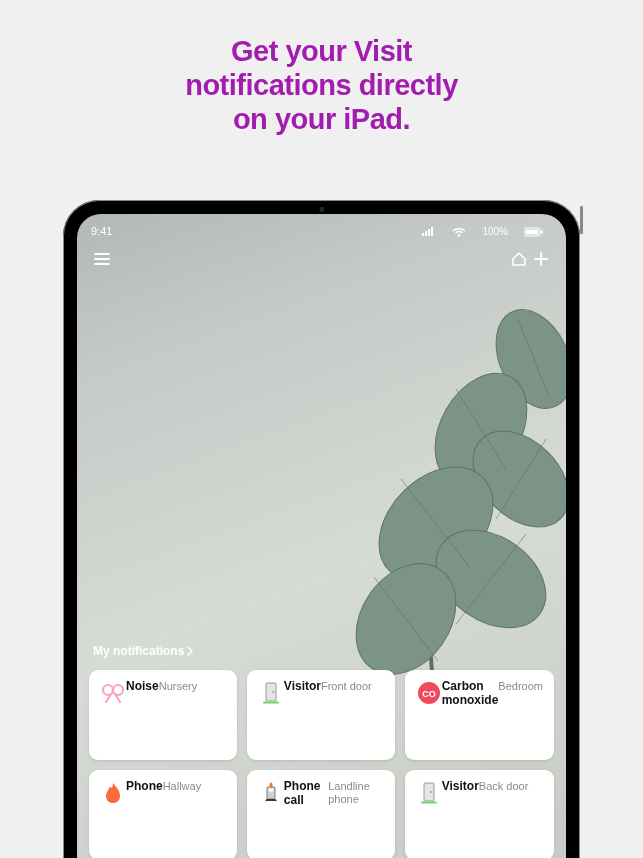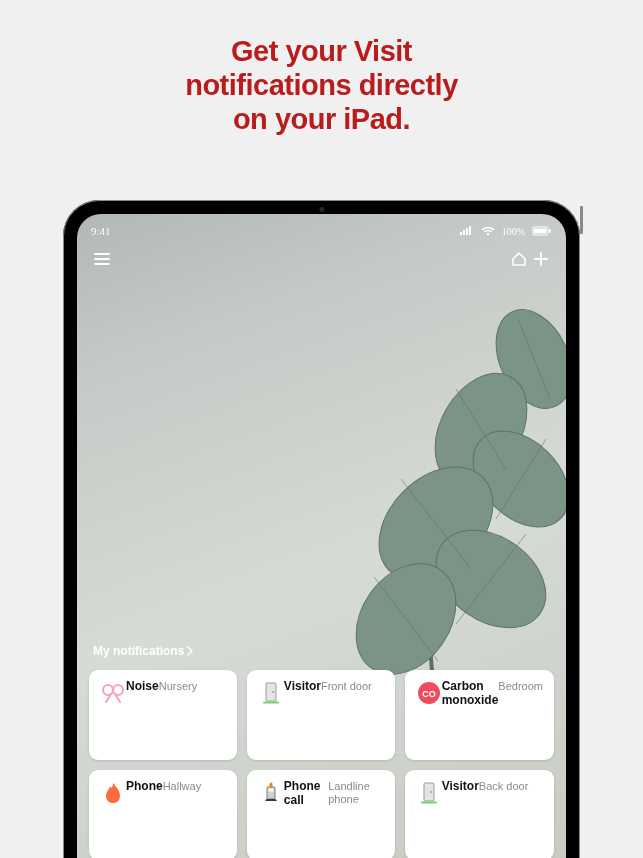"Get your Visit" .promo-heading { color: #b91c1c -> #a21caf }
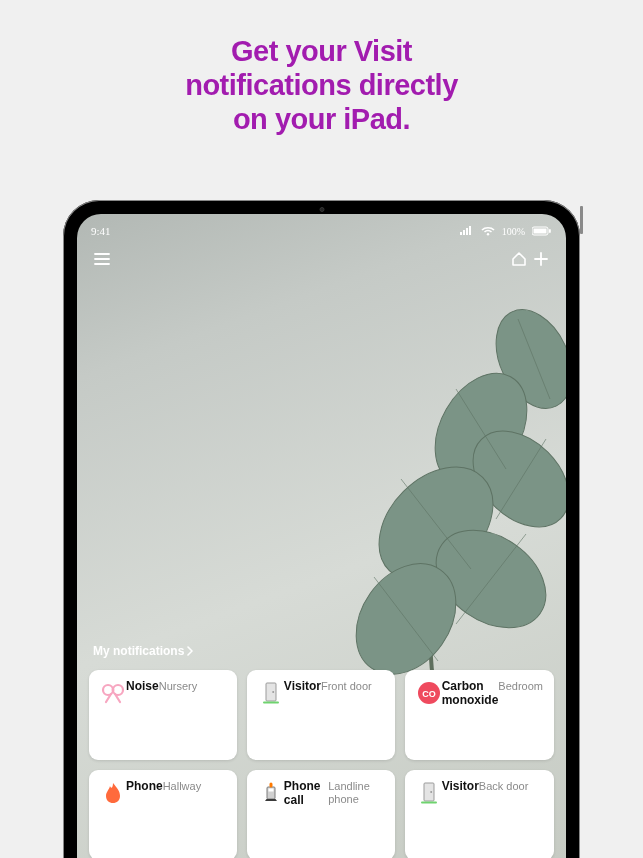"9:41" .status-bar { font-family: Liberation Serif, serif -> none; right: 0 -> 8px }
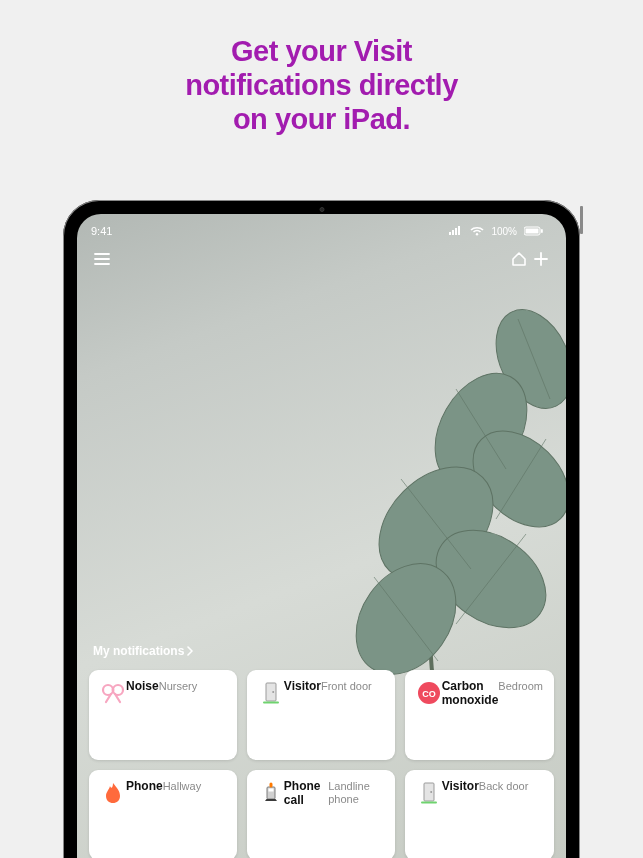"100%" .status-right { align-items: flex-start -> flex-end; gap: 7px -> 16px }
